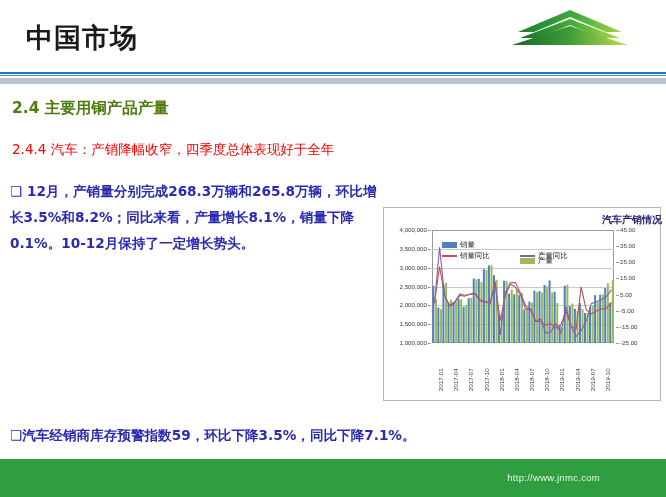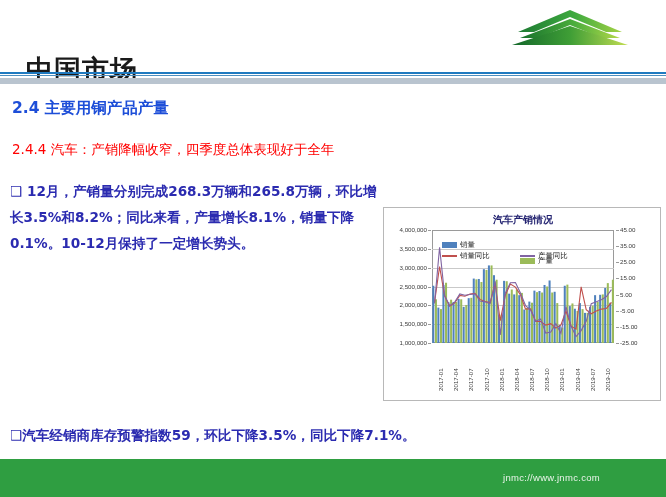"中国市场" #slide-title { margin-top: 32px -> none }
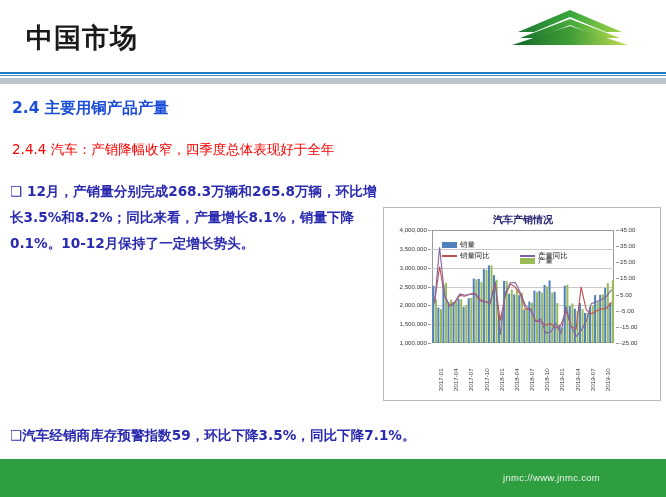"2.4 主要用铜产品产量" #heading-l1 { color: #1d4ed8 -> #4d7c0f }
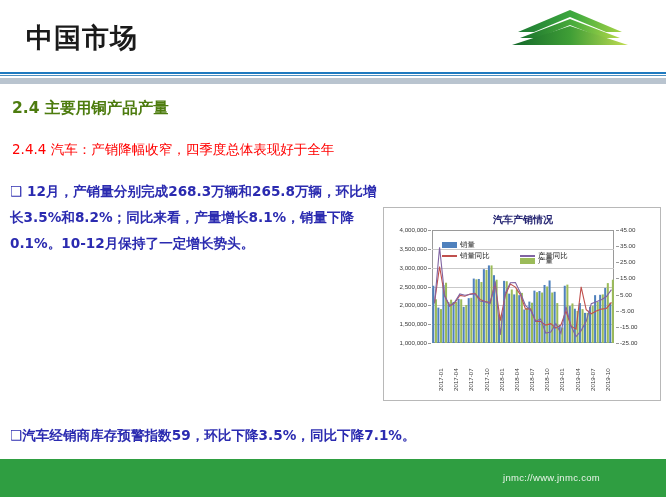"汽车产销情况" #chart-title { text-align: center -> right }
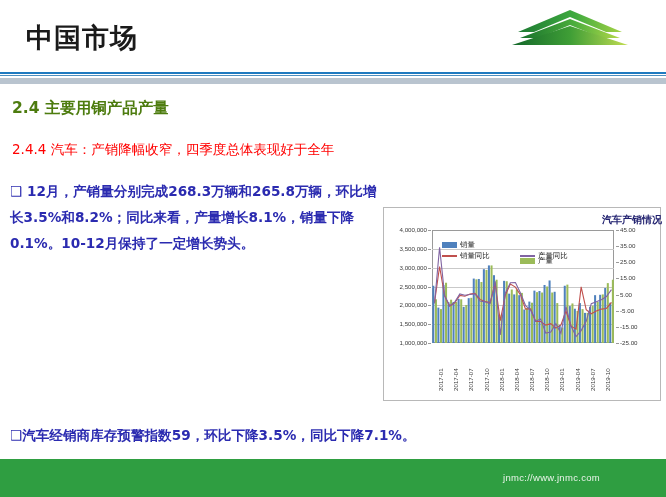"jnmc://www.jnmc.com" div { text: jnmc://www.jnmc.com -> http://www.jnmc.com }
